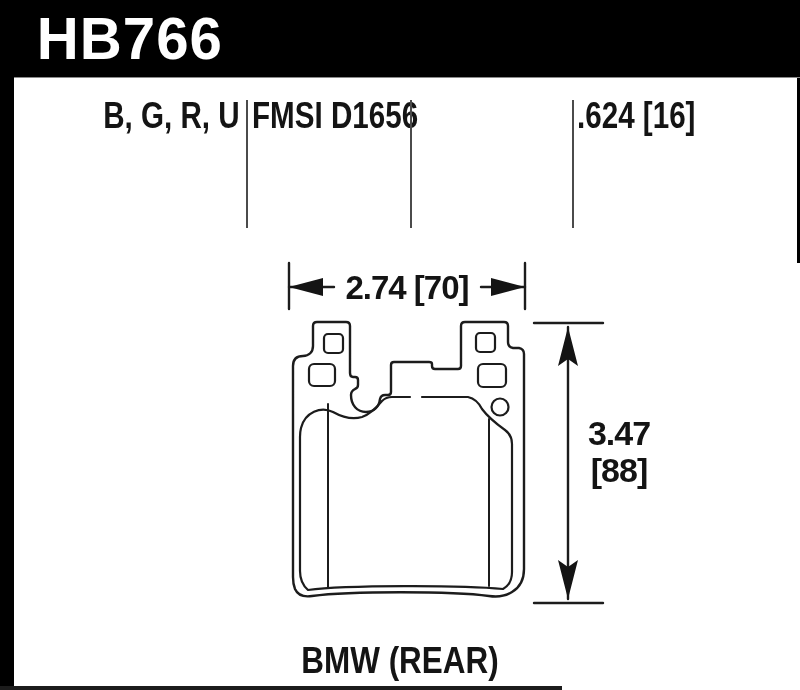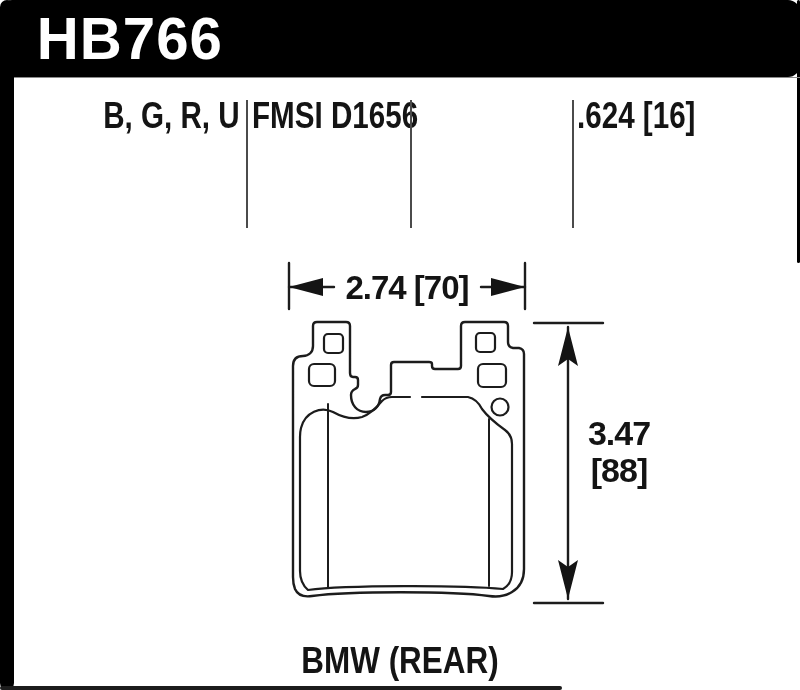"HB766" .bar { border-radius: 12px -> none }
